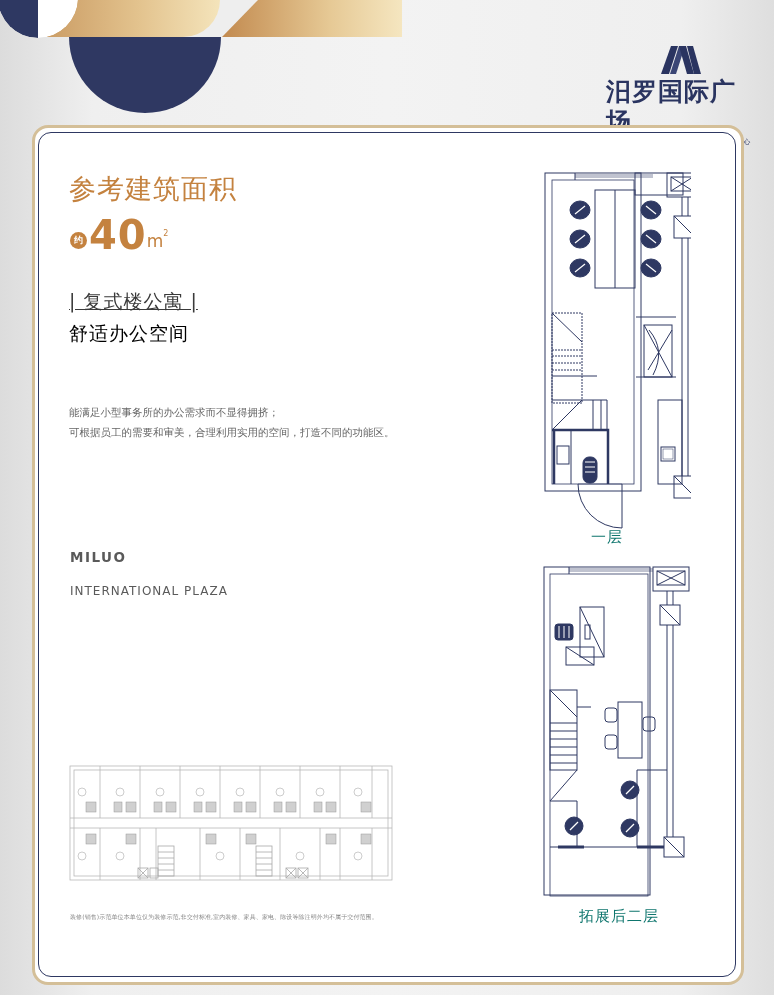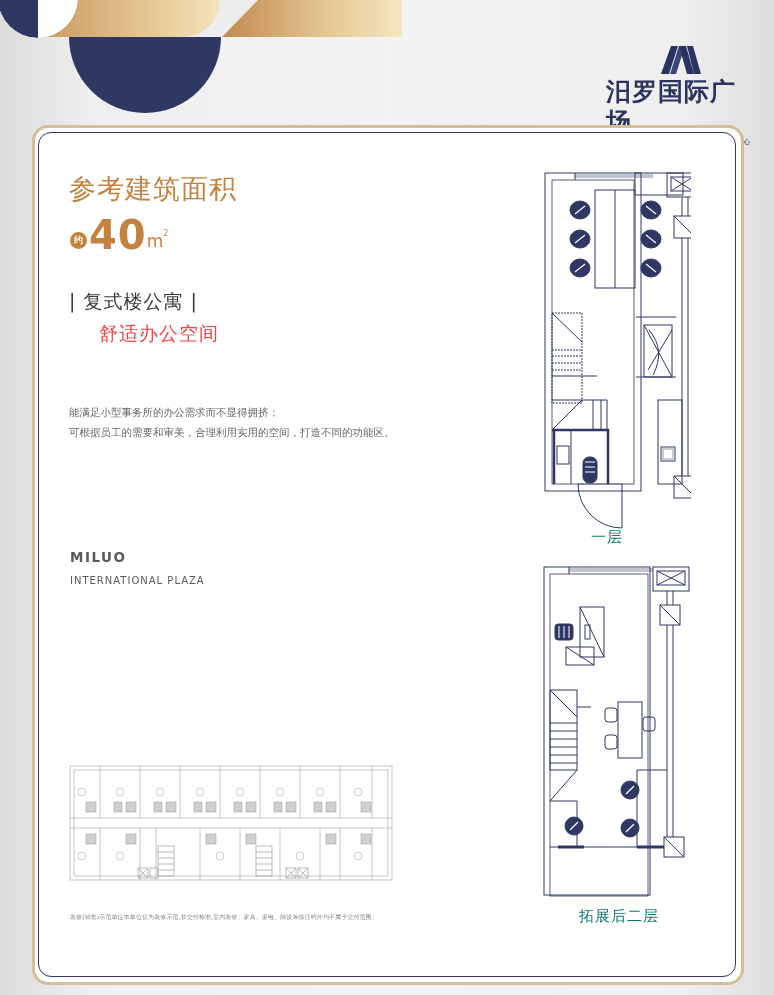"| 复式楼公寓 |" .sub1 { text-decoration: none -> underline }
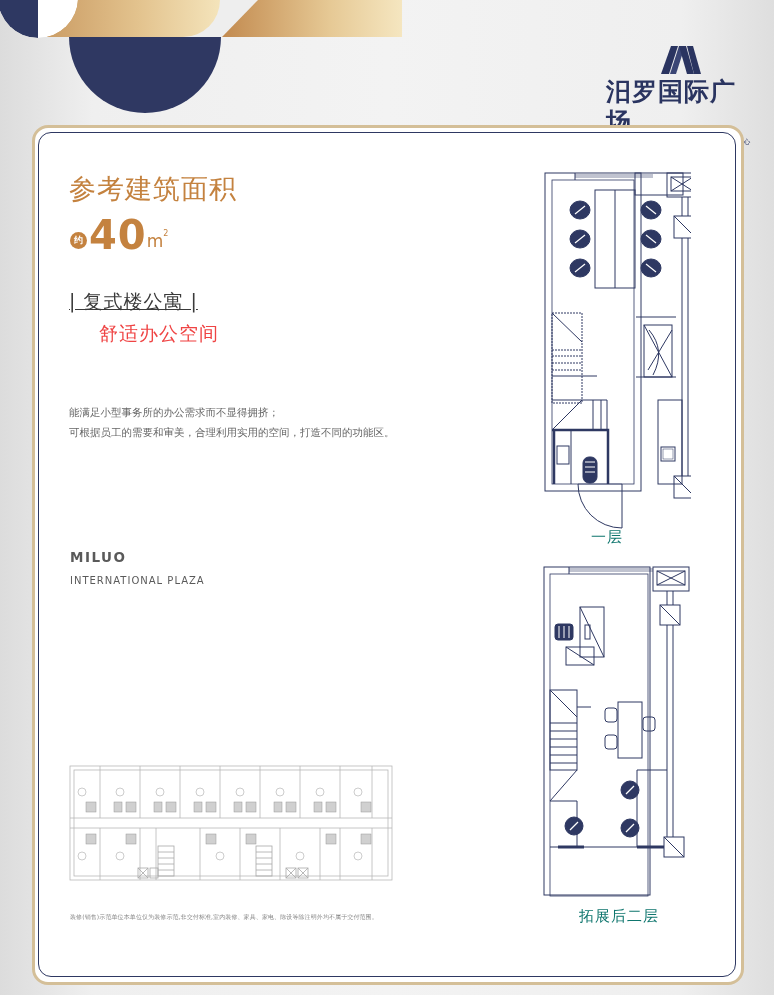"舒适办公空间" .sub2 { color: #ef4444 -> #000000; margin-left: 30px -> none }
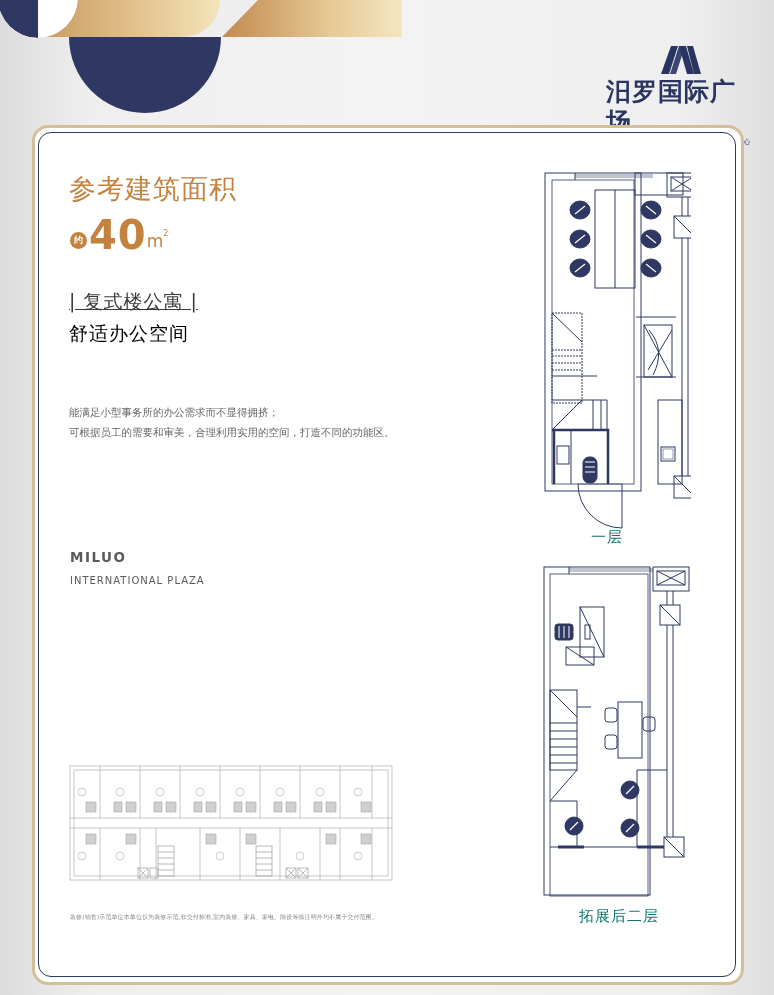"INTERNATIONAL PLAZA" .brand-en .small { font-size: 10px -> 12px; margin-top: 10px -> 19px }
